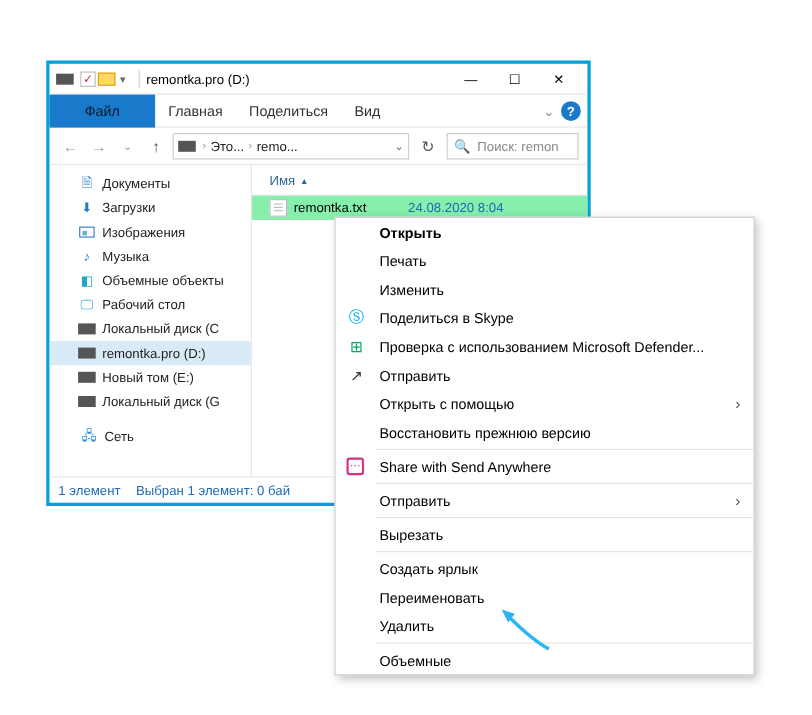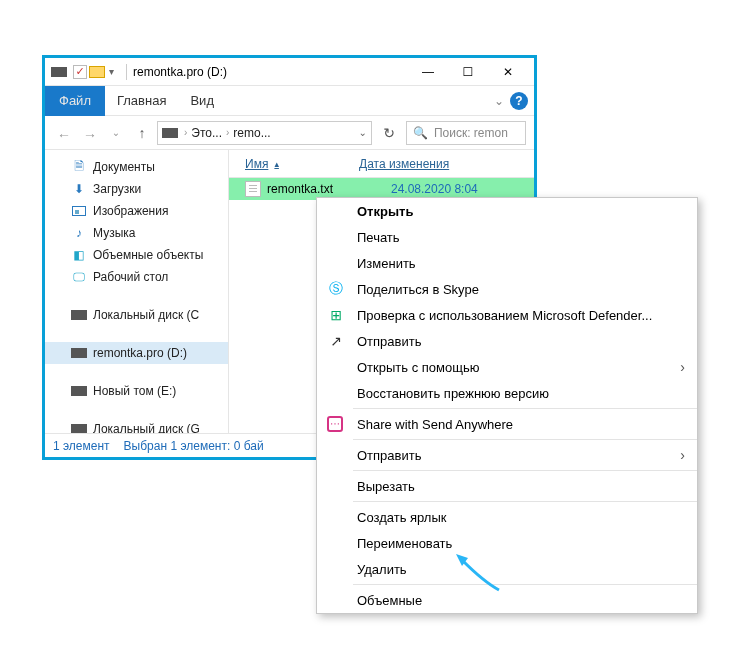"Файл" .ribbon .file-tab { color: #e5e5e5 -> #0f172a; padding: 0 14px -> 0 32px }
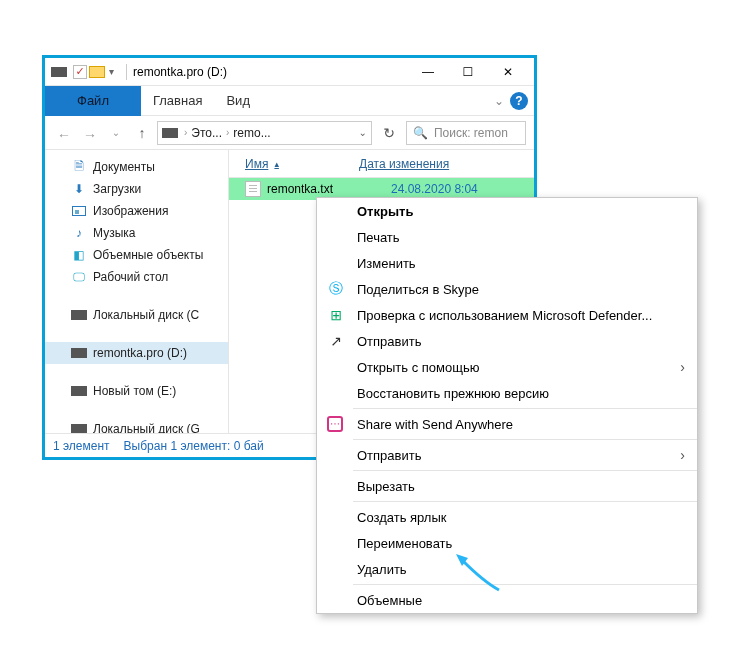"Поделиться" div.tab { html: none -> <div>Поделиться</div> }
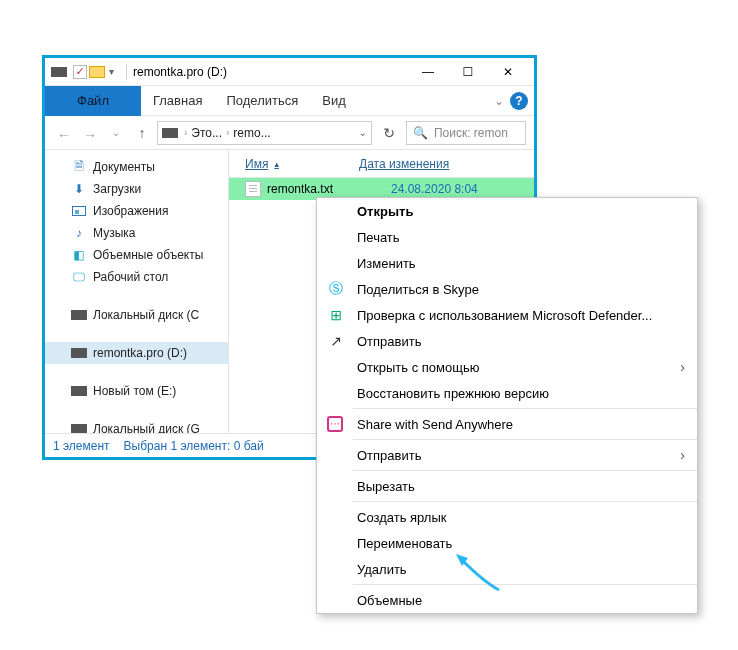"Имя" .colhdr { text-decoration: underline -> none }
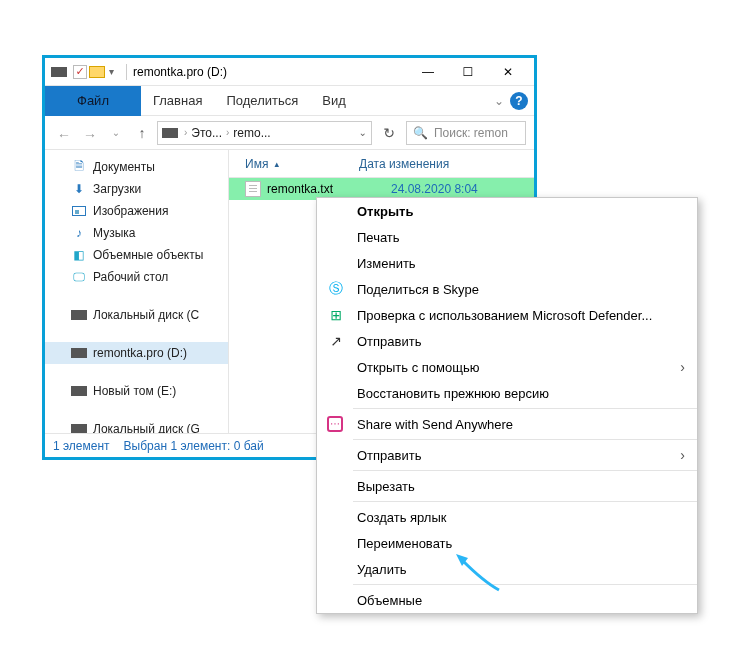"Дата изменения" div.col-date { html: <div>Дата изменения</div> -> none }
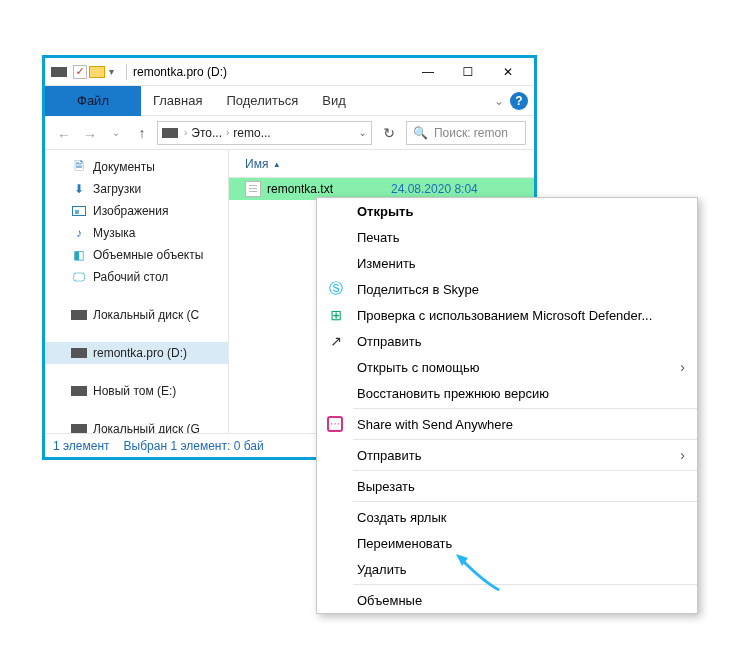"24.08.2020 8:04" .filerow .fdate { margin-left: 20px -> none }
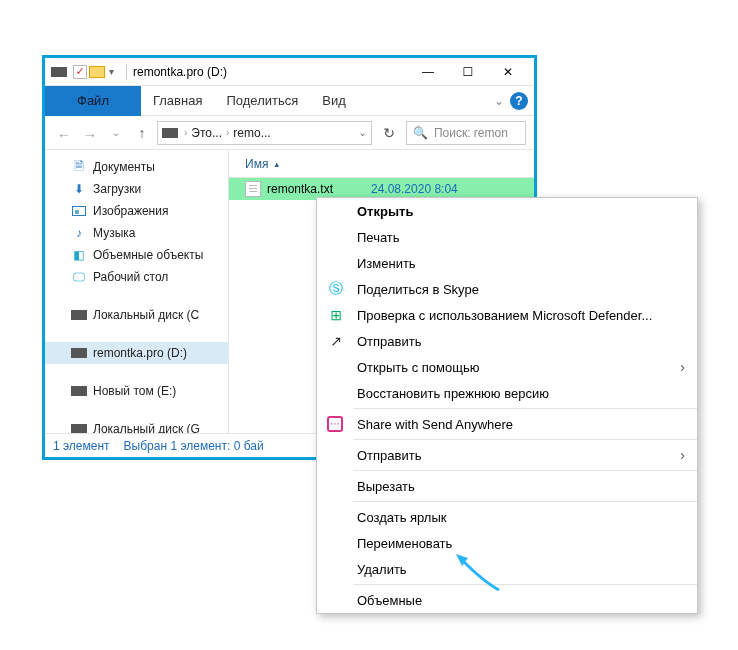"Открыть" .ctxmenu { left: 316px -> 304px }
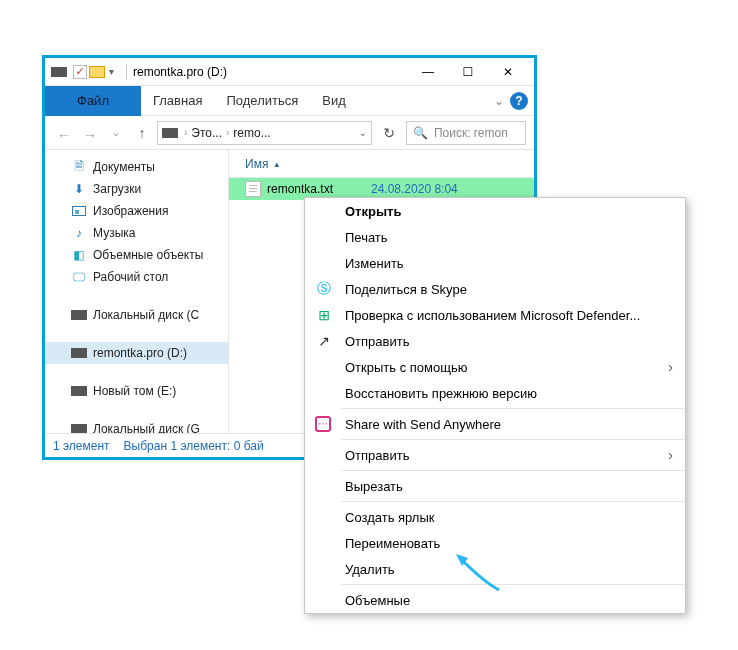"Локальный диск (C" .sb-item.indent2 { margin-top: 16px -> none }
